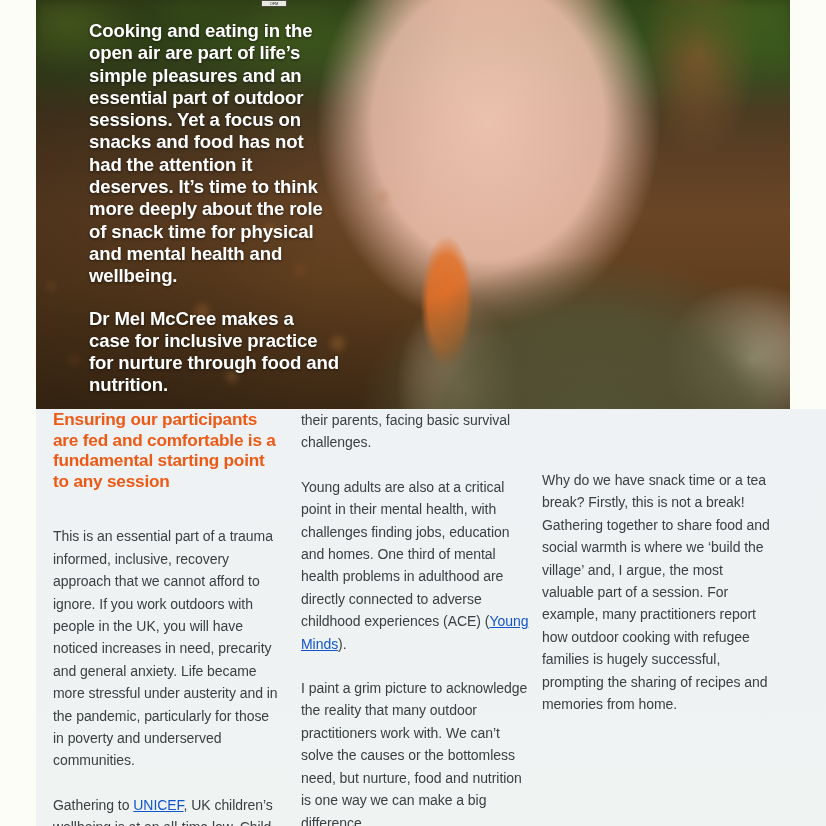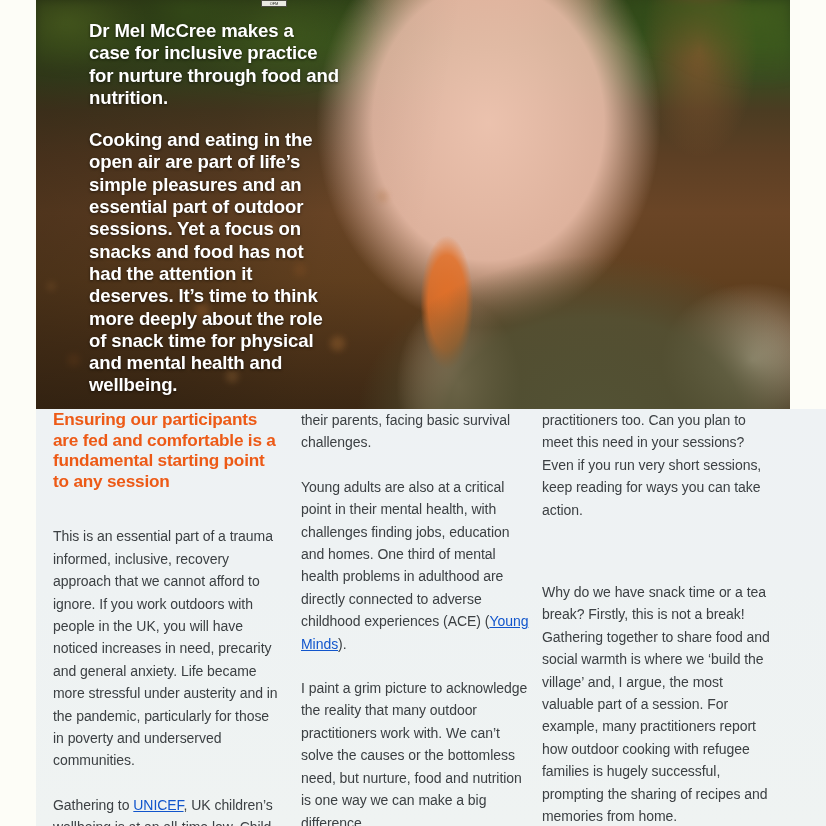"Dr Mel McCree makes a" p { order: before "Cooking and eating in the" -> after "Cooking and eating in the" }
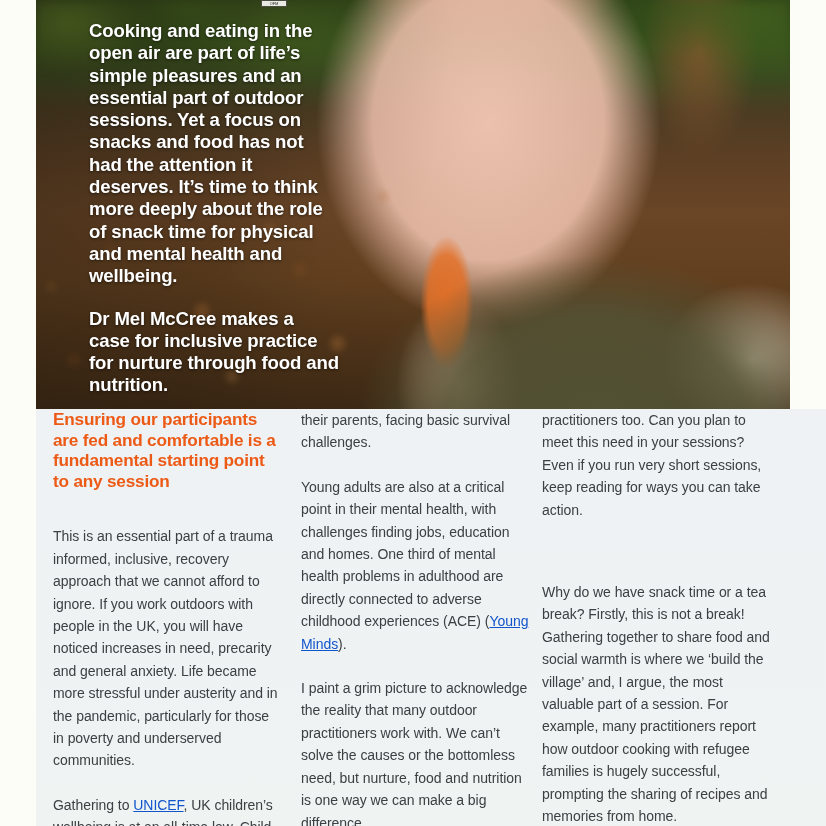"practitioners too. Can you plan" p.body { html: <p>practitioners too. Can you plan to meet this need in your sessions? Even if you run very short sessions, keep reading for ways you can take action.</p> -> none }
